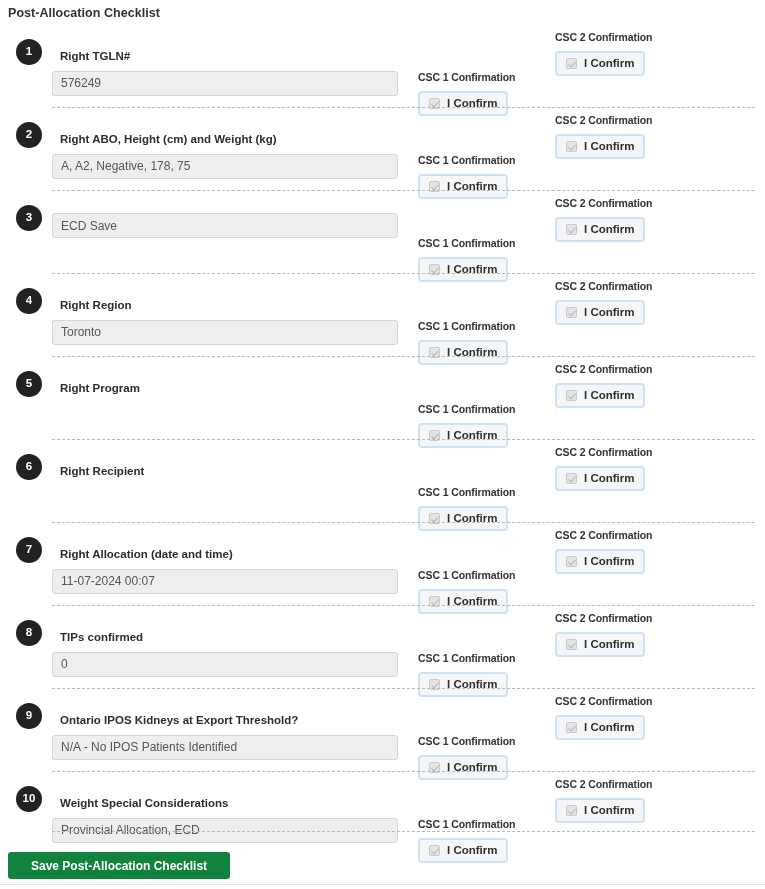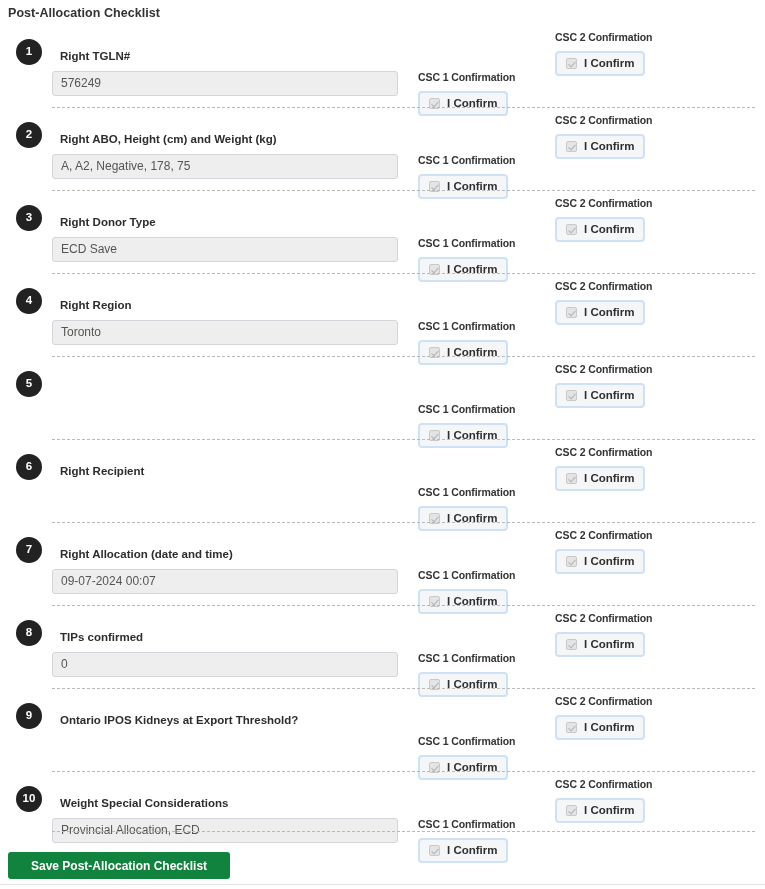"Right Donor Type" div.field-label { html: <div>Right Donor Type</div> -> none }
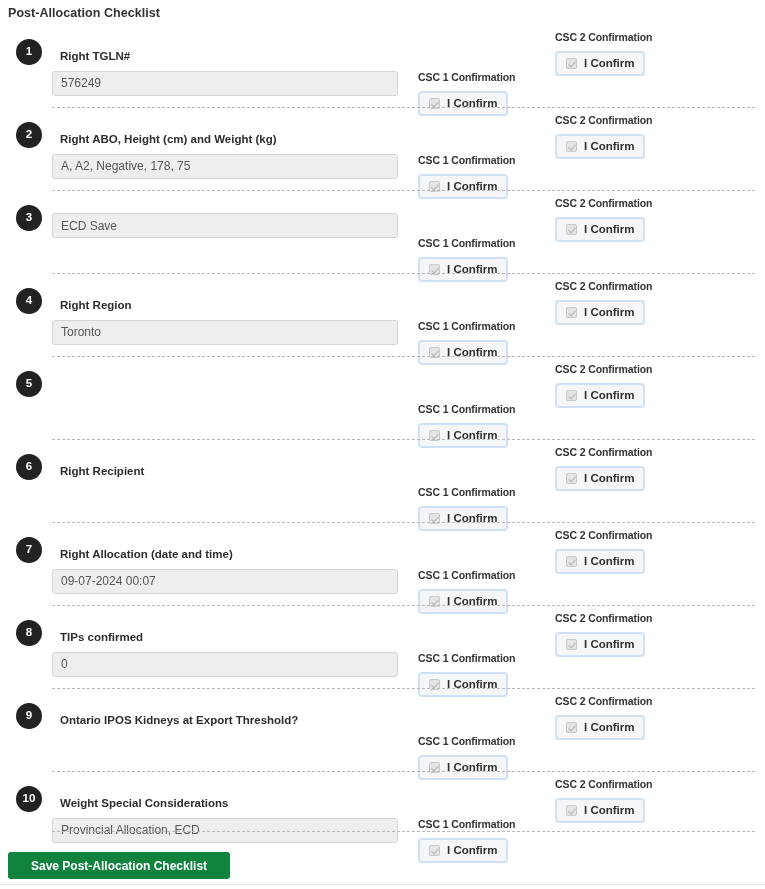"Right Program" div.field-col { html: none -> <div> <div>Right Program</div> <div></div> </div> }
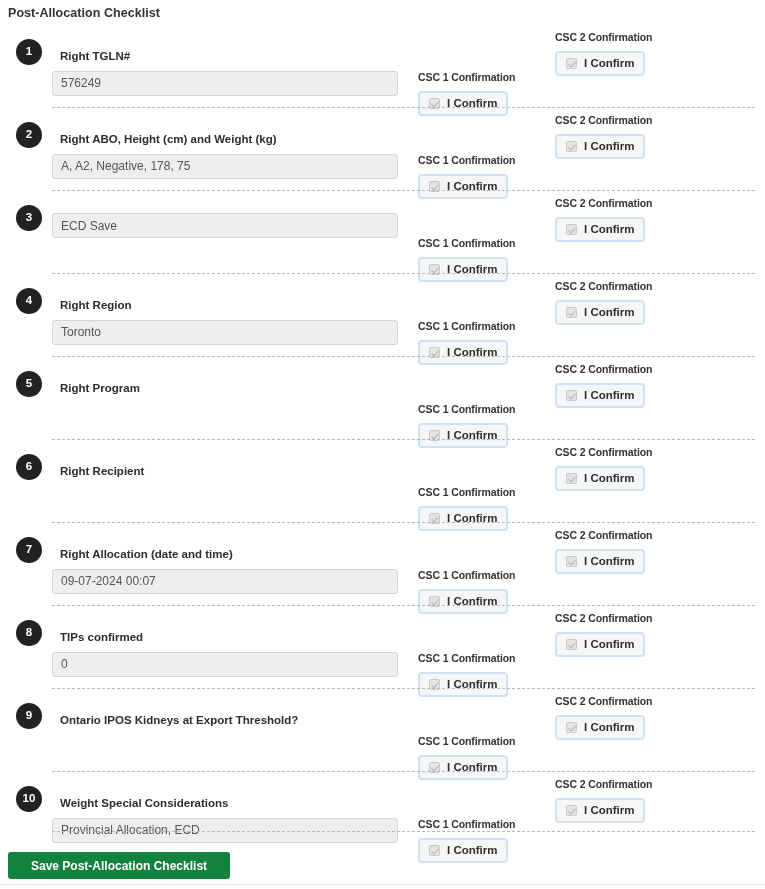"09-07-2024 00:07" div.field-input { text: 09-07-2024 -> 11-07-2024 }
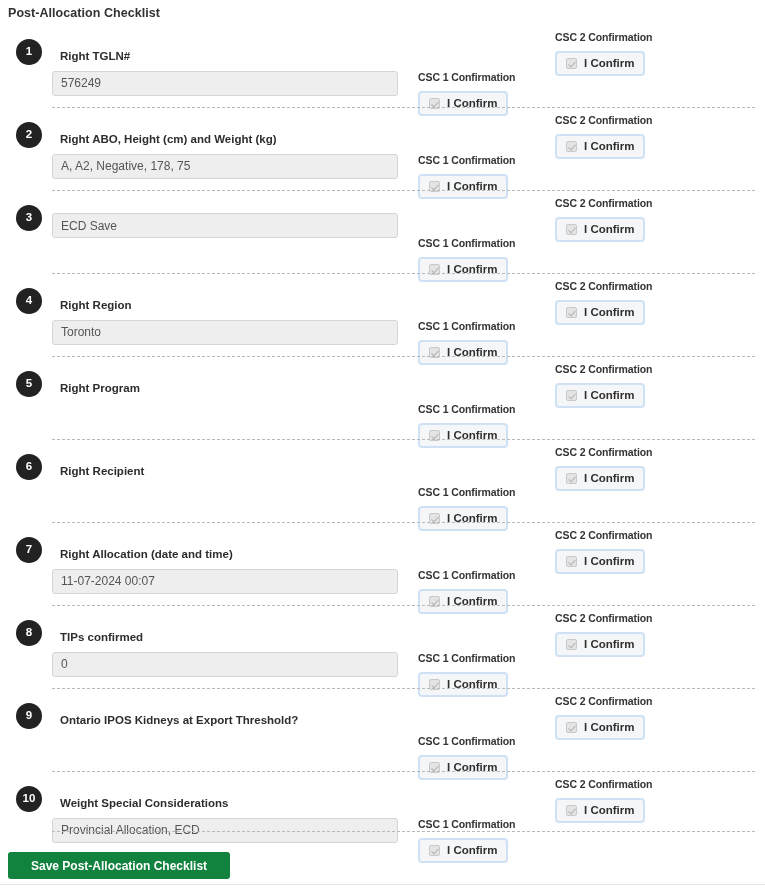"N/A - No IPOS Patients" div.field-input { html: none -> <div>N/A - No IPOS Patients Identified</div> }
